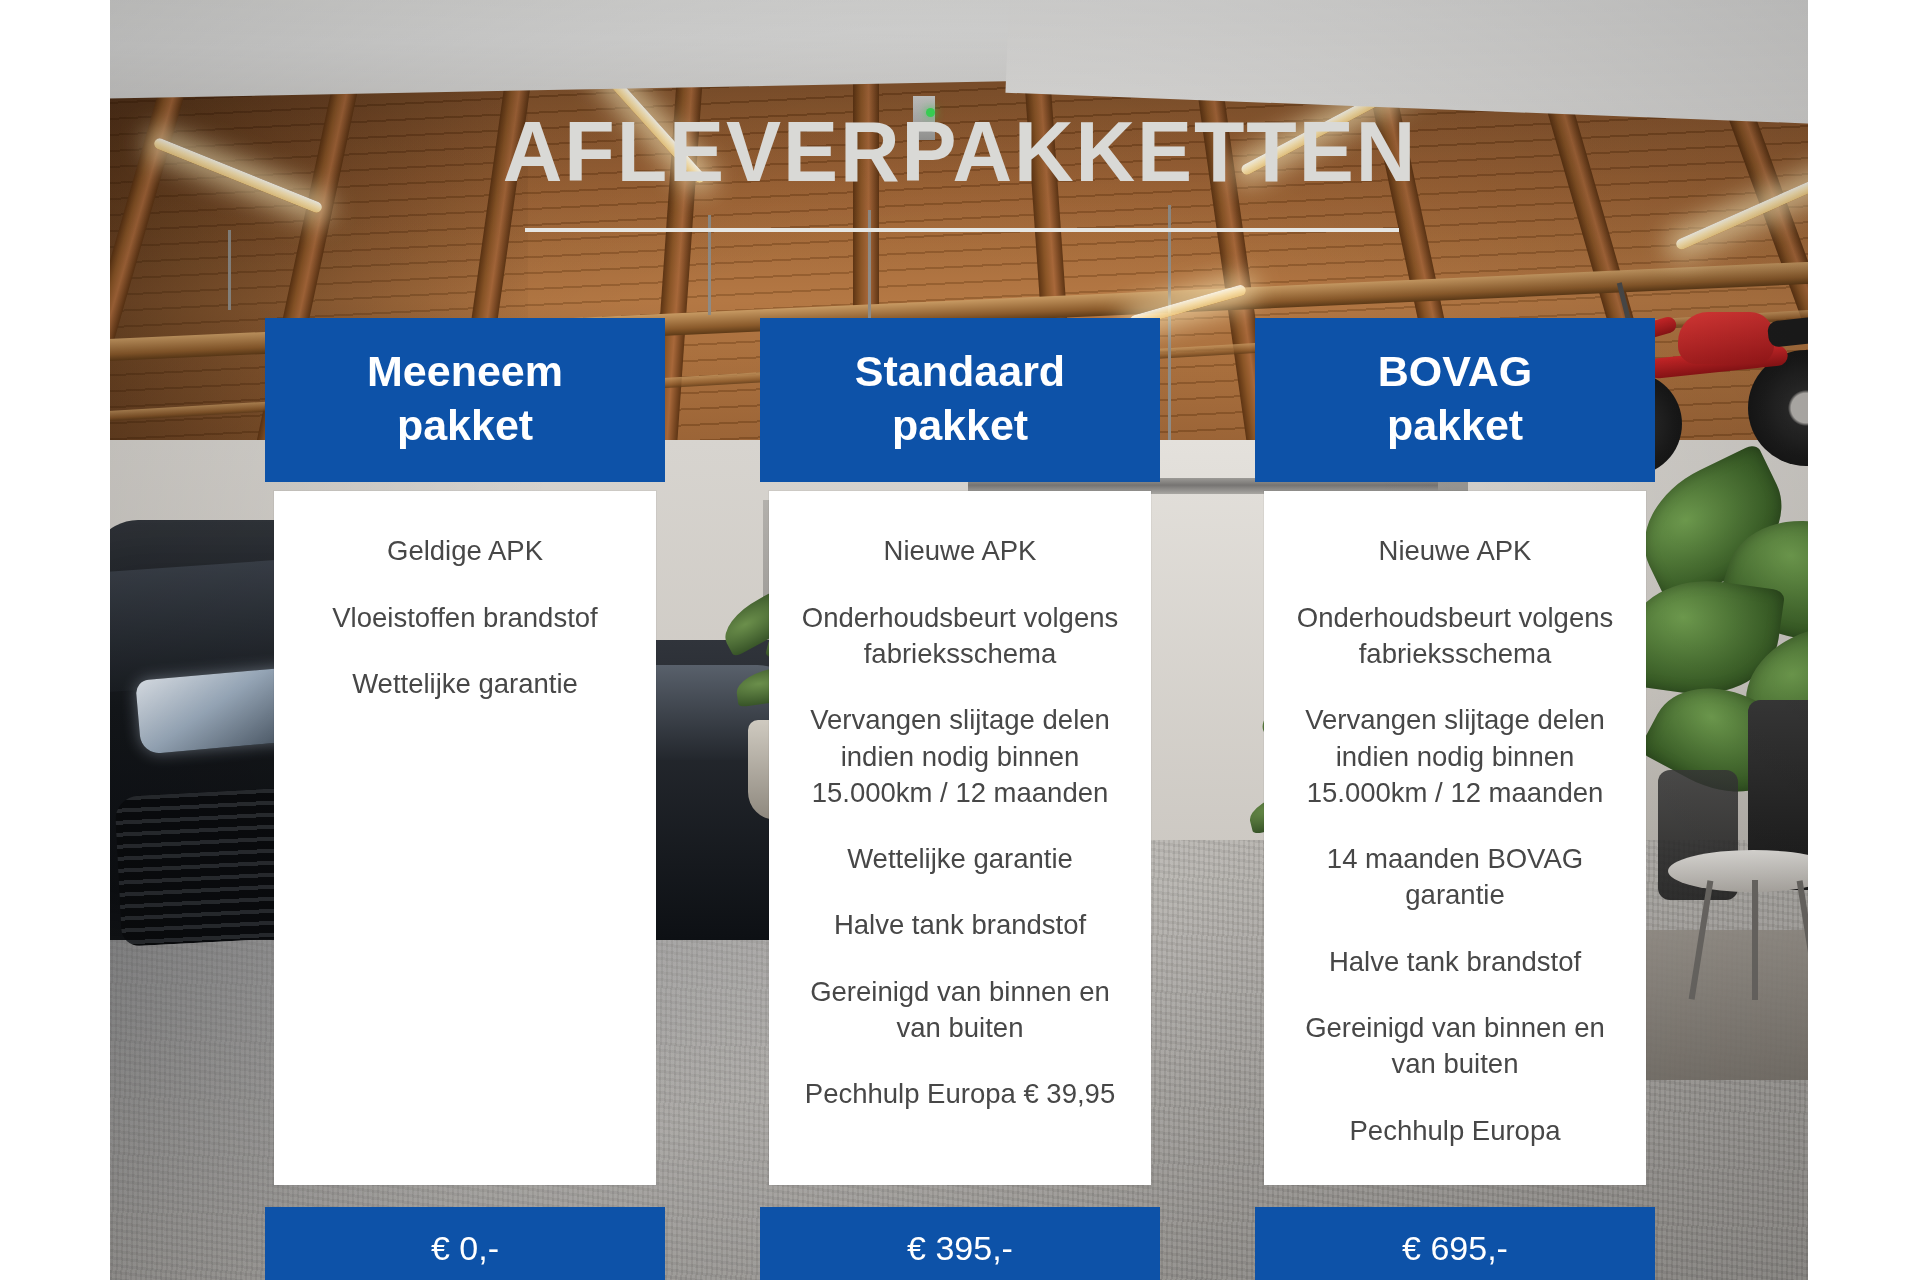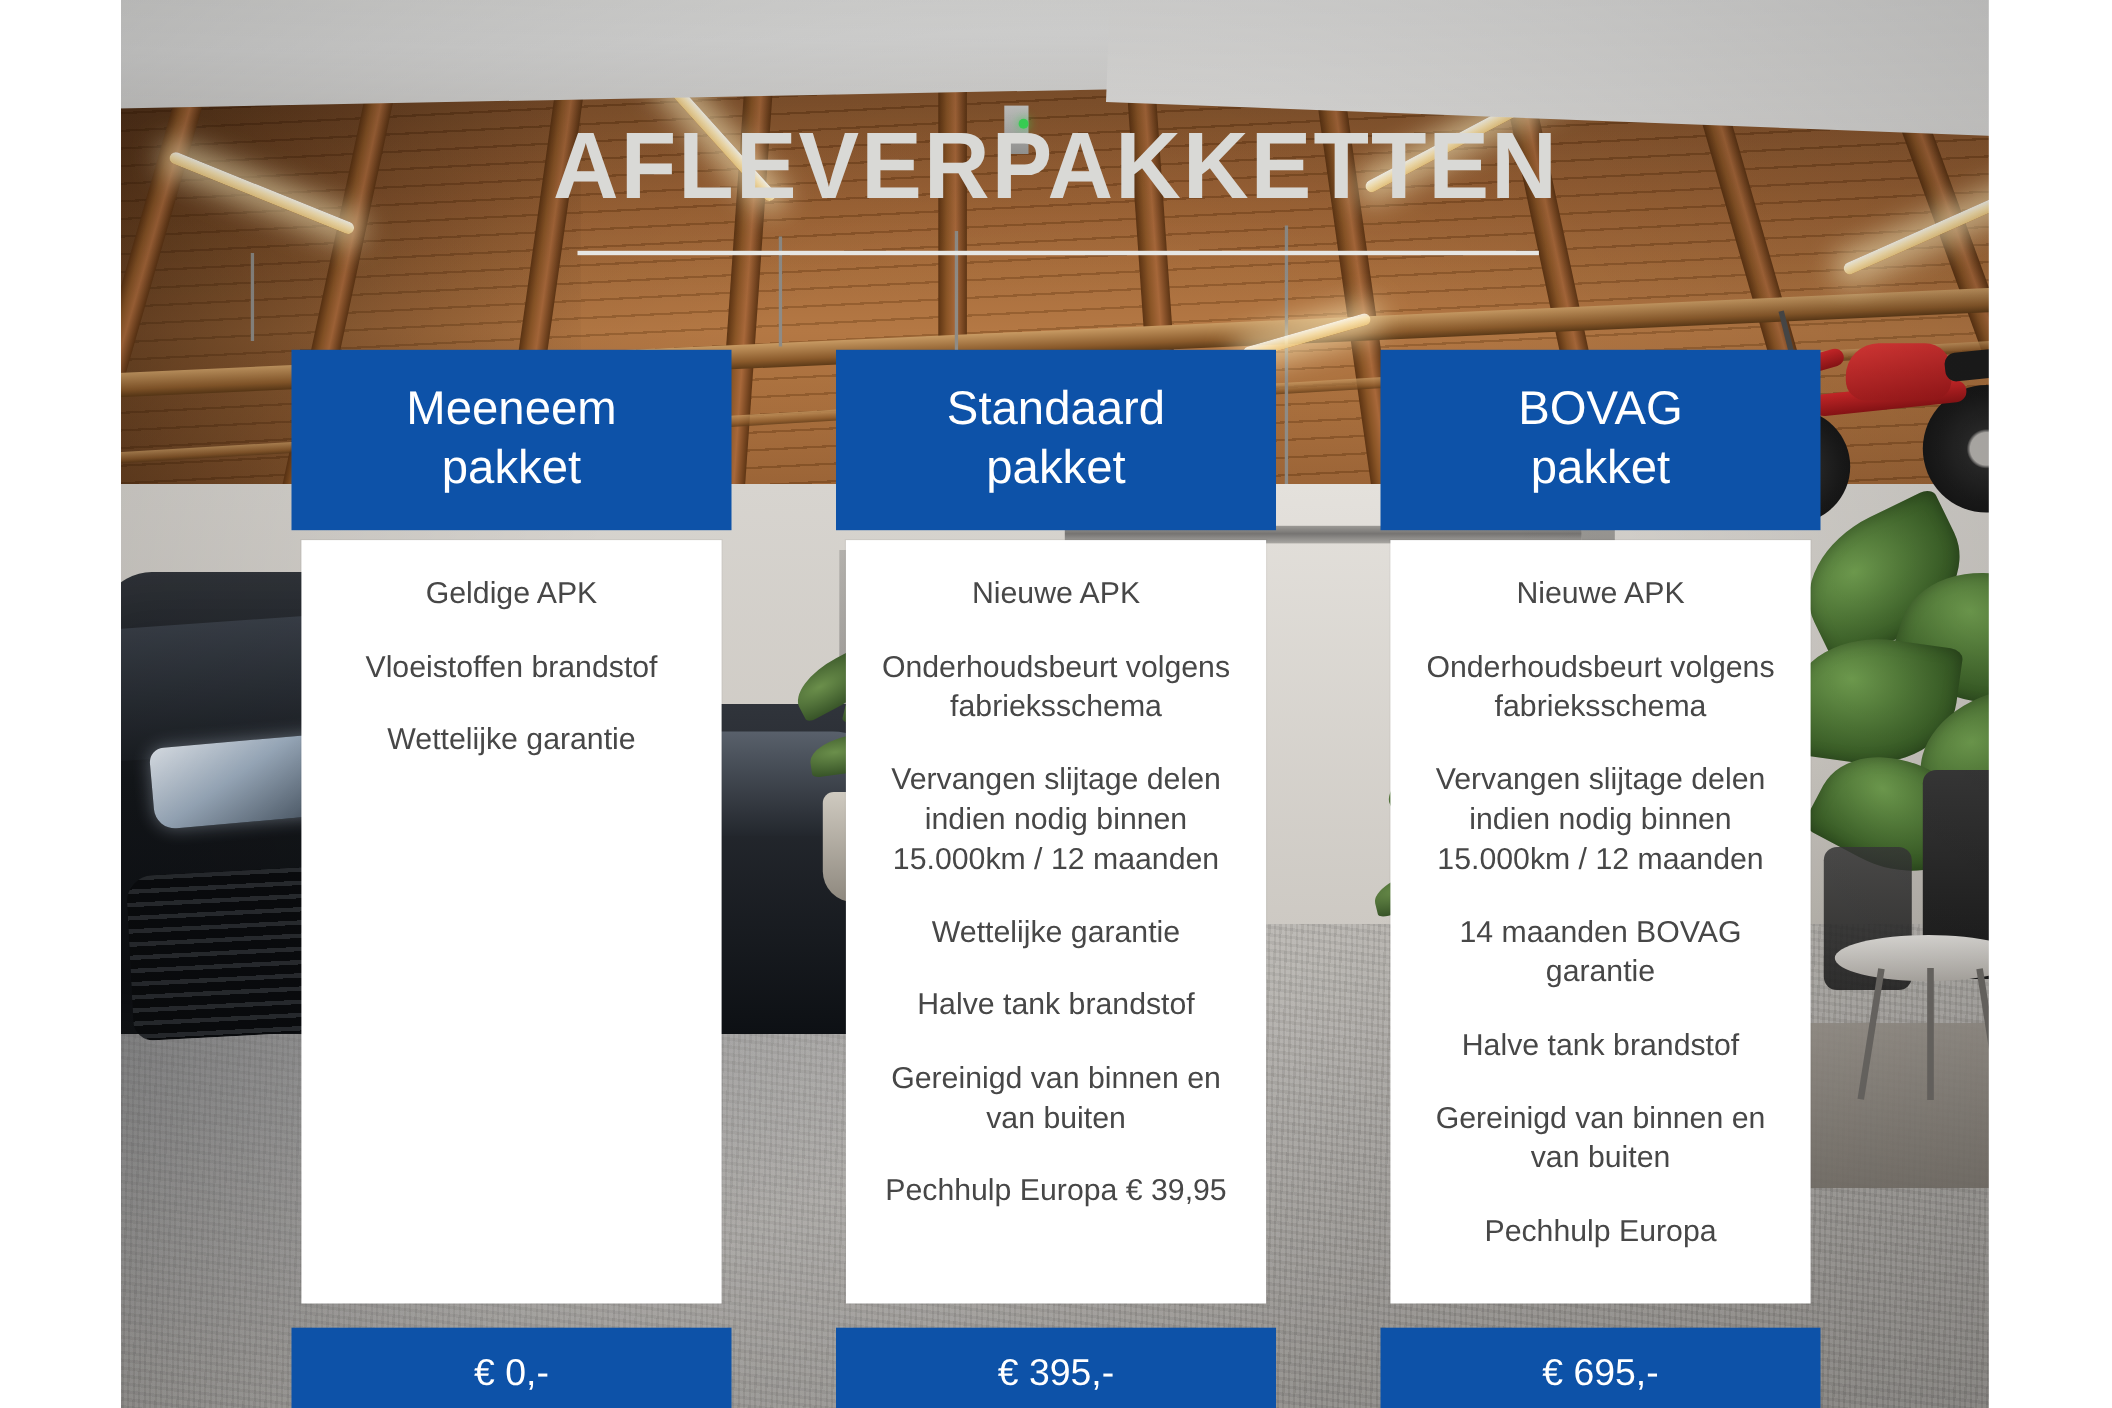"Meeneem" .card-head { font-weight: 400 -> 700 }
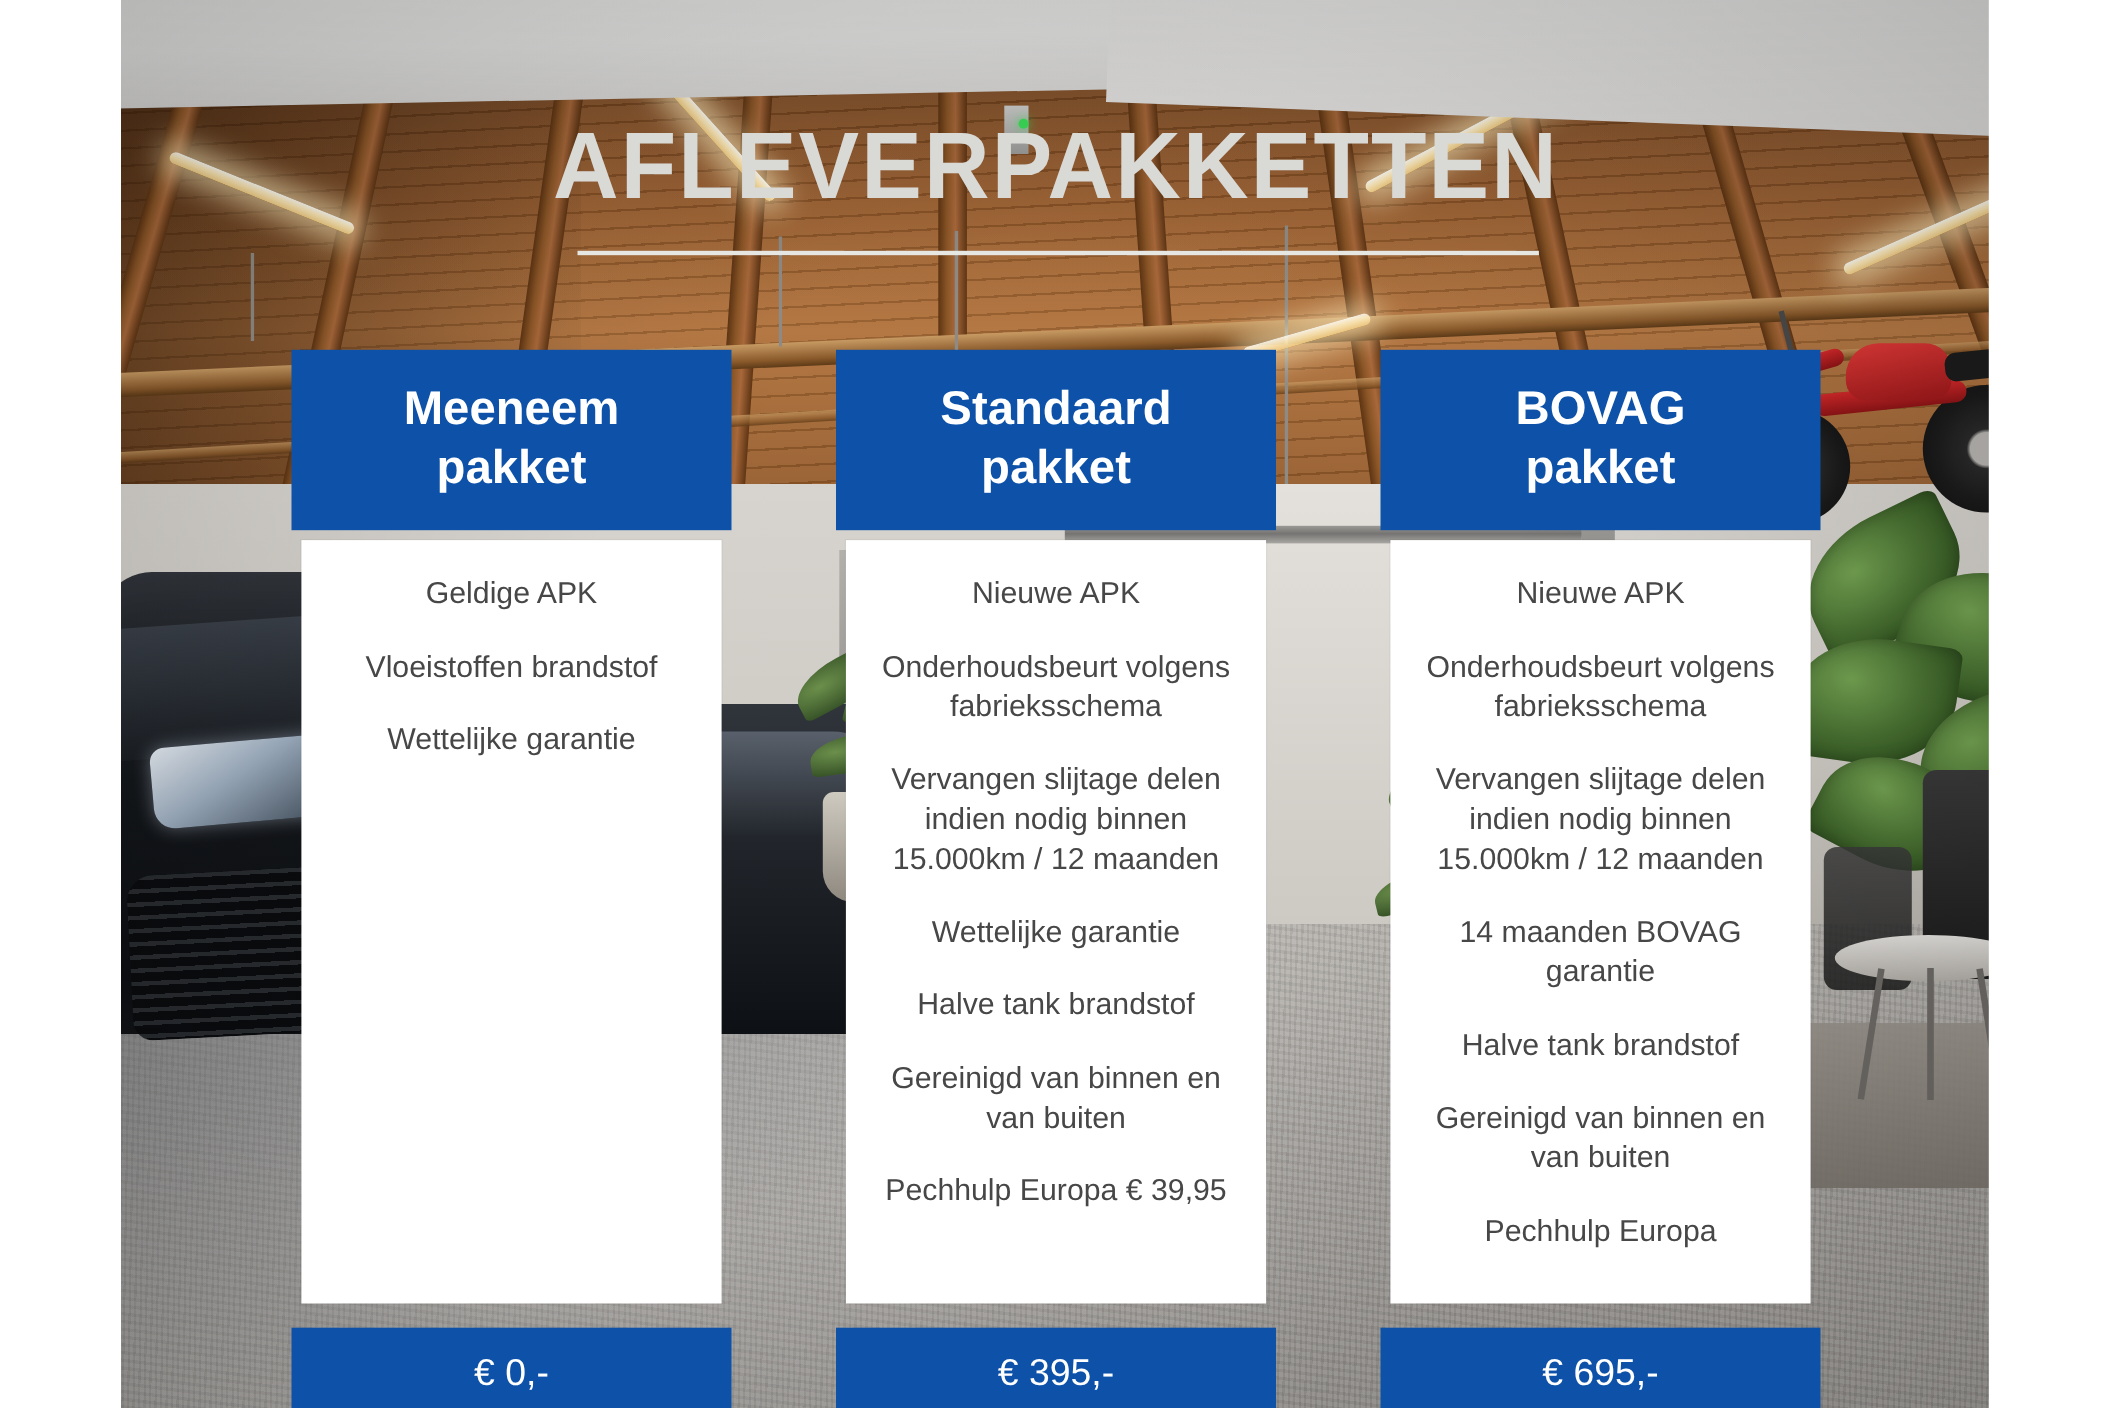"Geldige APK" .feature { margin: 0 0 30px 0 -> 12px 0 30px 0 }
